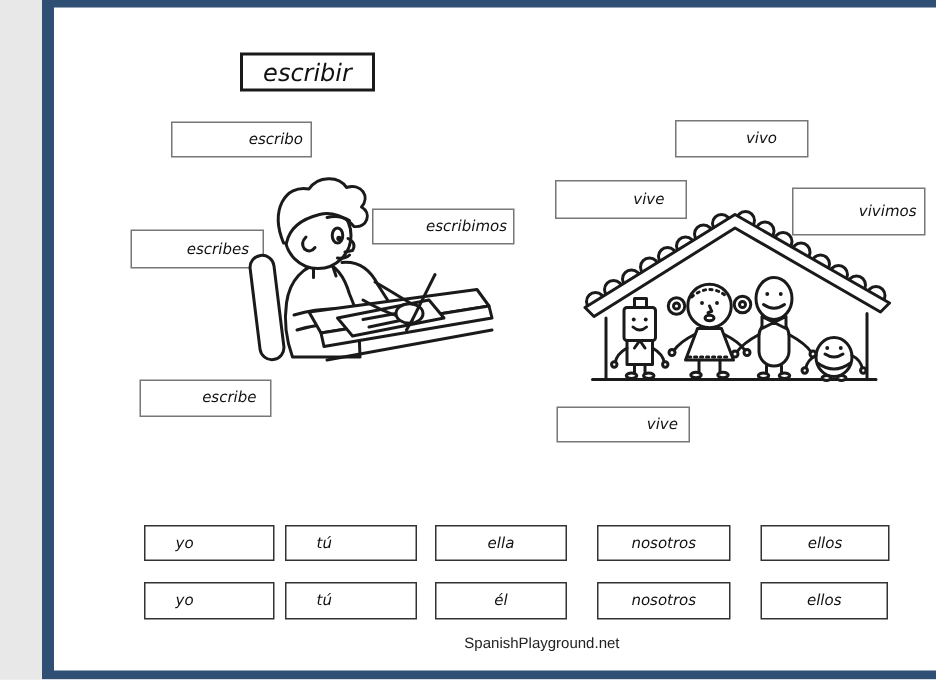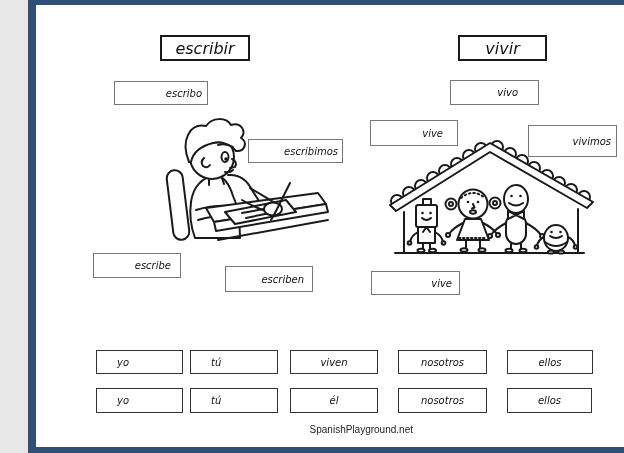"vivir" div.box { html: <div>vivir</div> -> none }
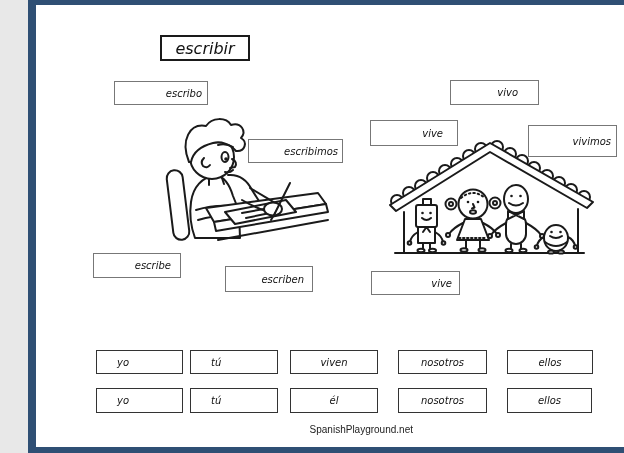"escribes" div.box { html: none -> <div>escribes</div> }
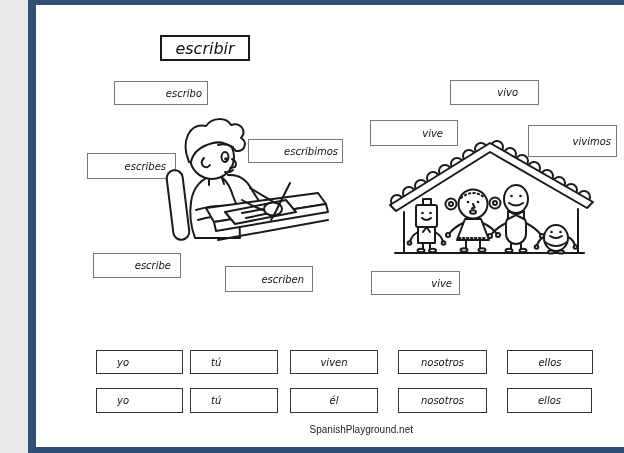"escriben" div.box { html: <div>escriben</div> -> none }
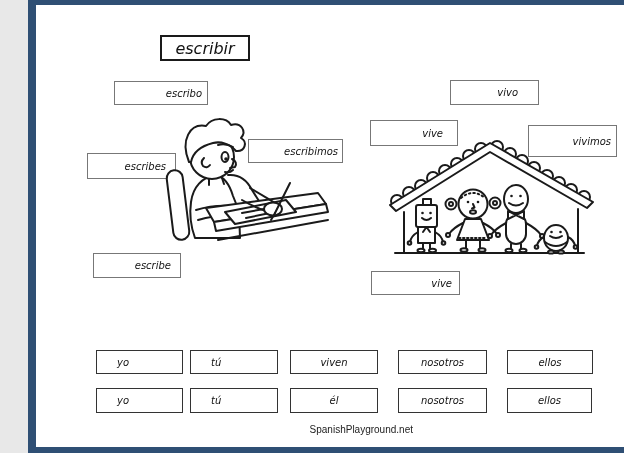"viven" div.box { text: viven -> ella }
